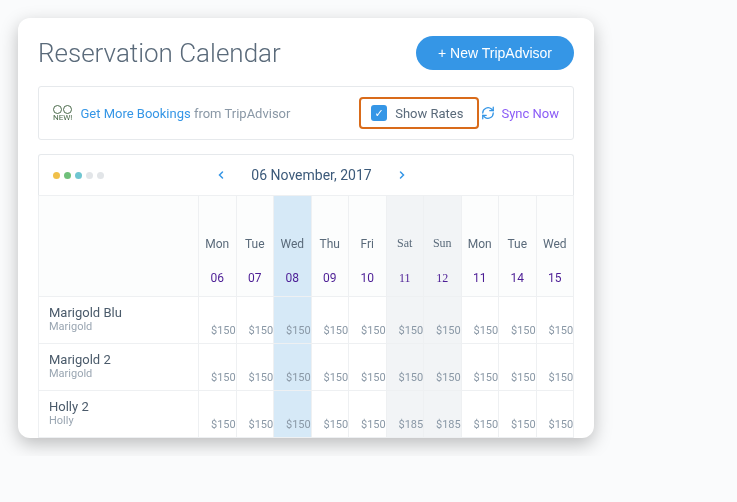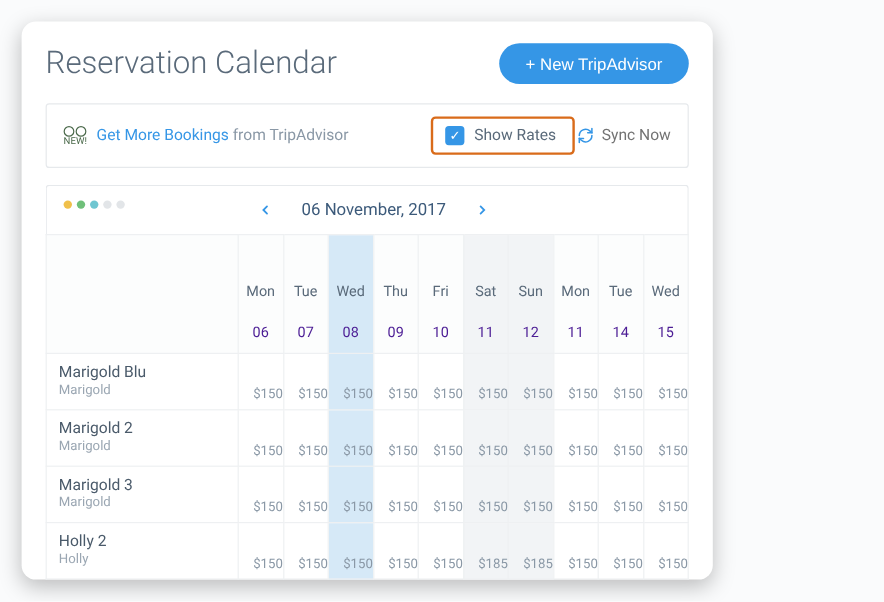"Sync Now" .sync, .export { color: #737373 -> #8b5cf6 }
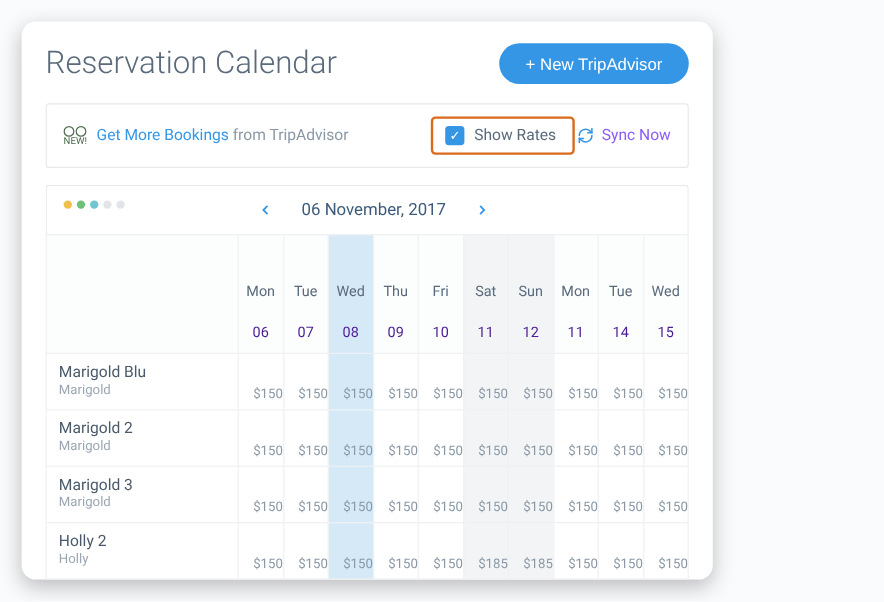"06 November, 2017" .date-nav { align-items: flex-start -> center }
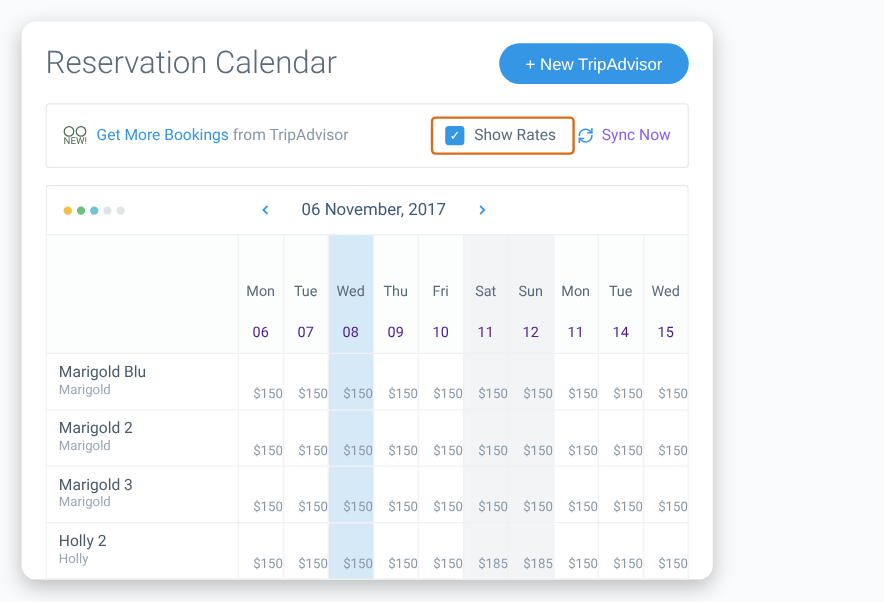"Sat" thead th.col-weekend { font-family: none -> Liberation Serif, serif }
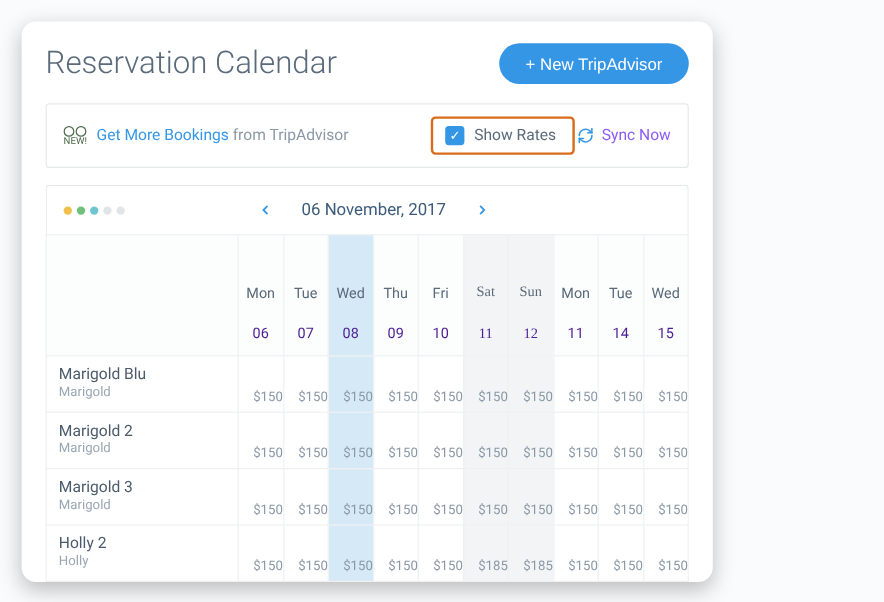"Marigold 3" tr { html: <tr> <td> <div>Marigold 3</div> <div>Marigold</div> </td> <td>$150</td> <td>$150</td> <td>$150</td> <td>$150</td> <td>$150</td> <td>$150</td> <td>$150</td> <td>$150</td> <td>$150</td> <td>$150</td> </tr> -> none }
